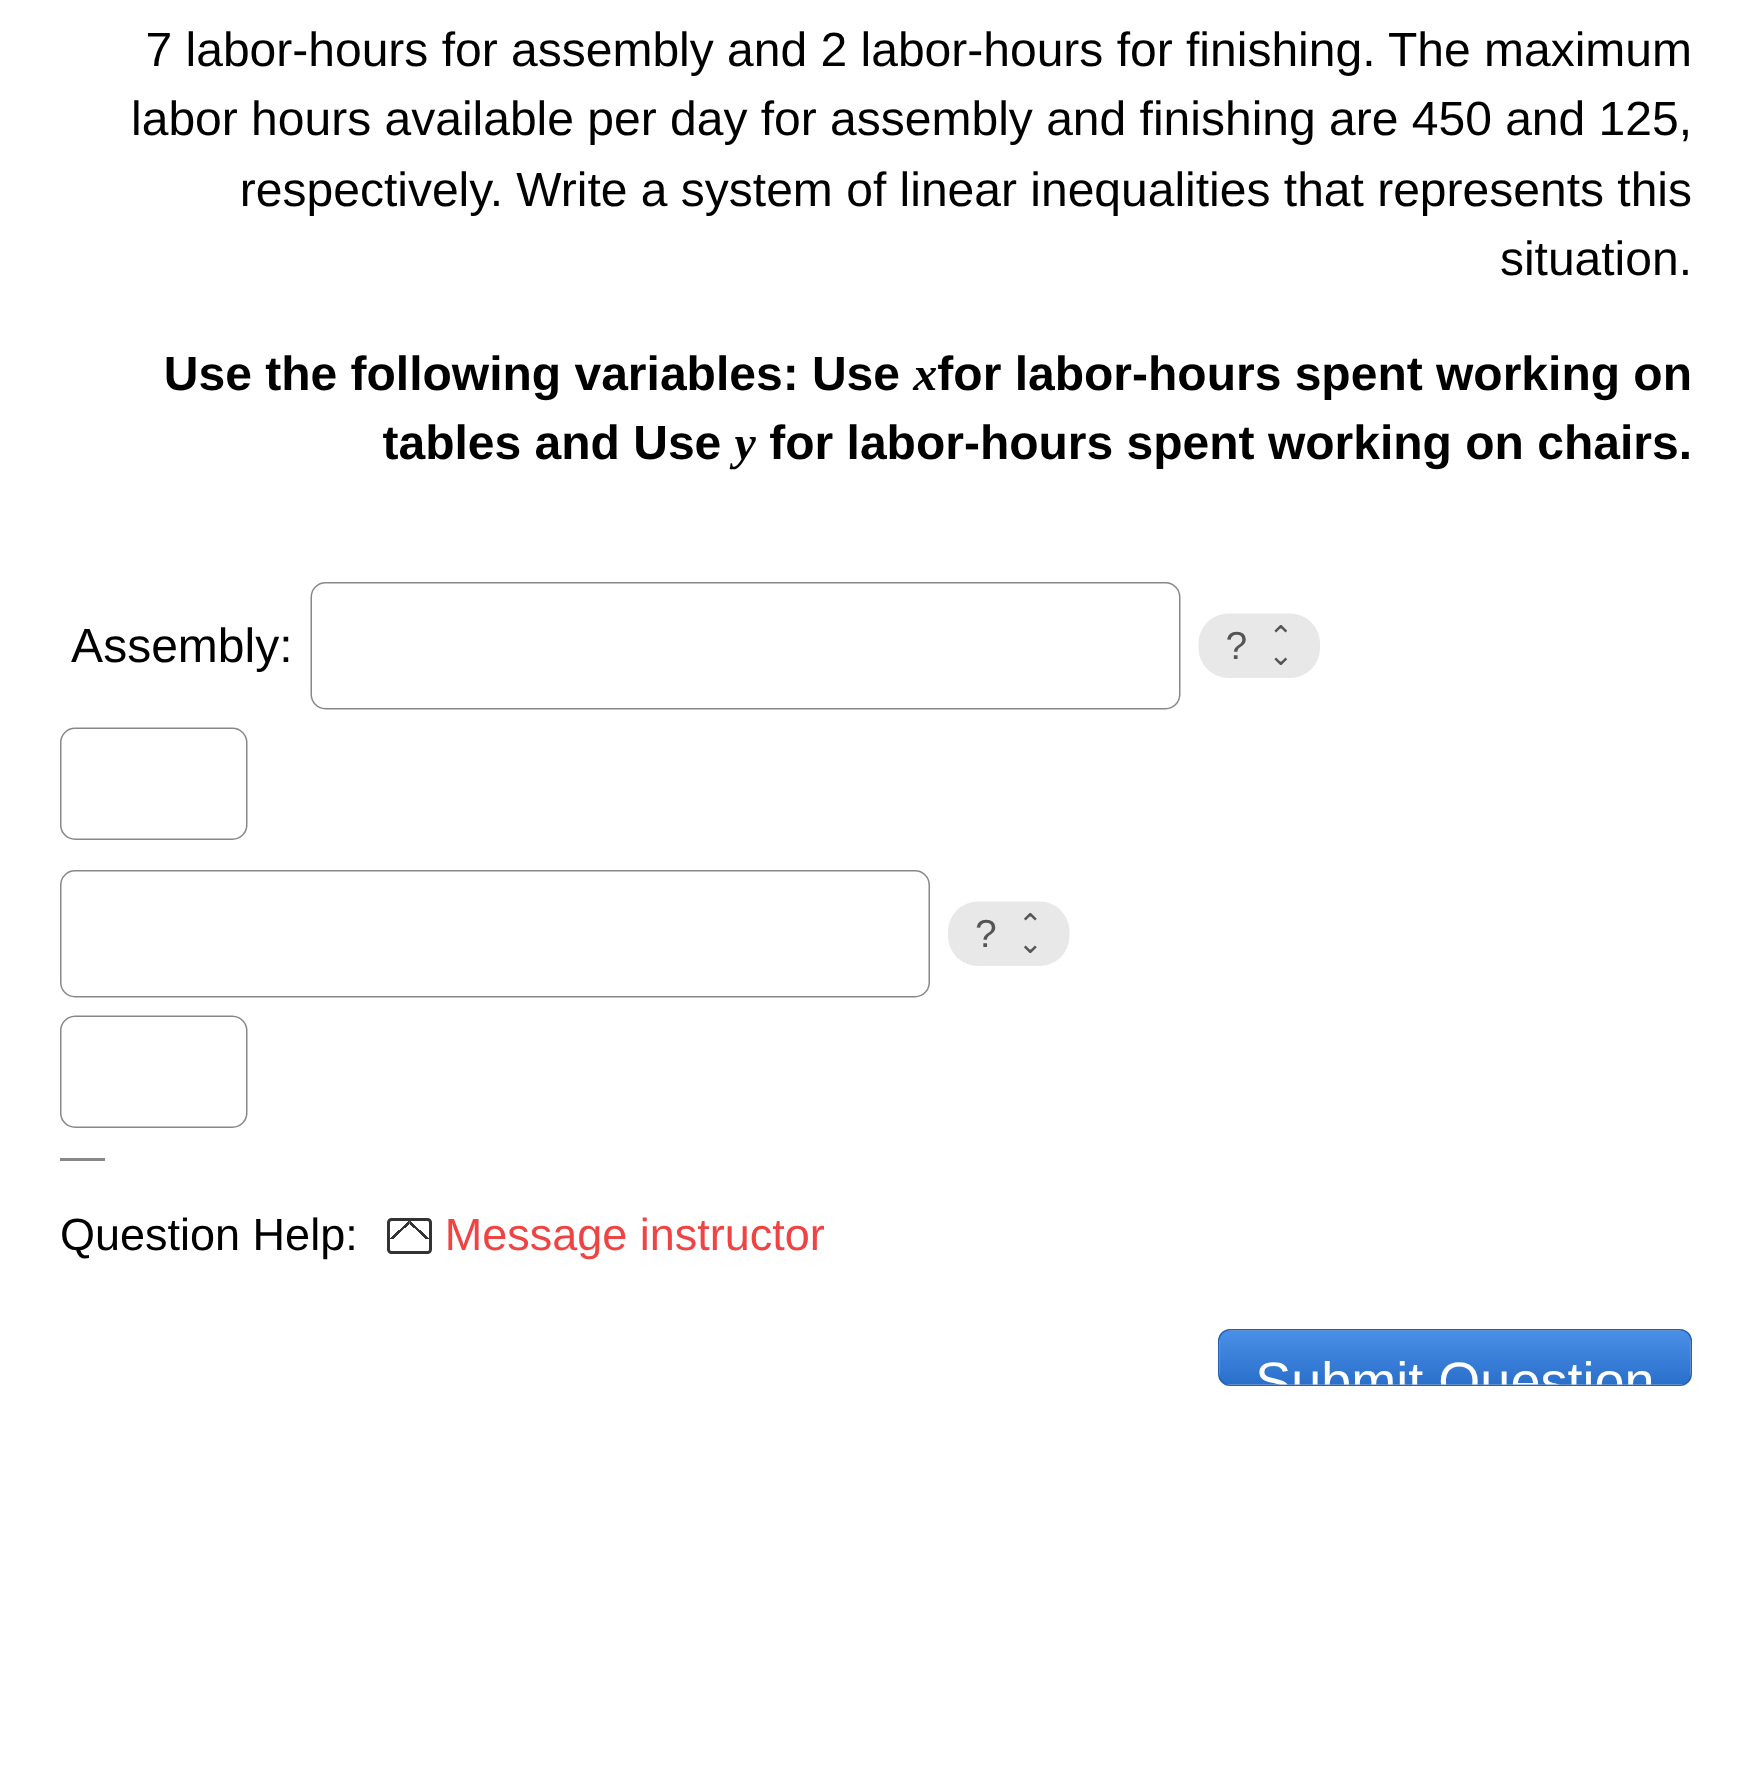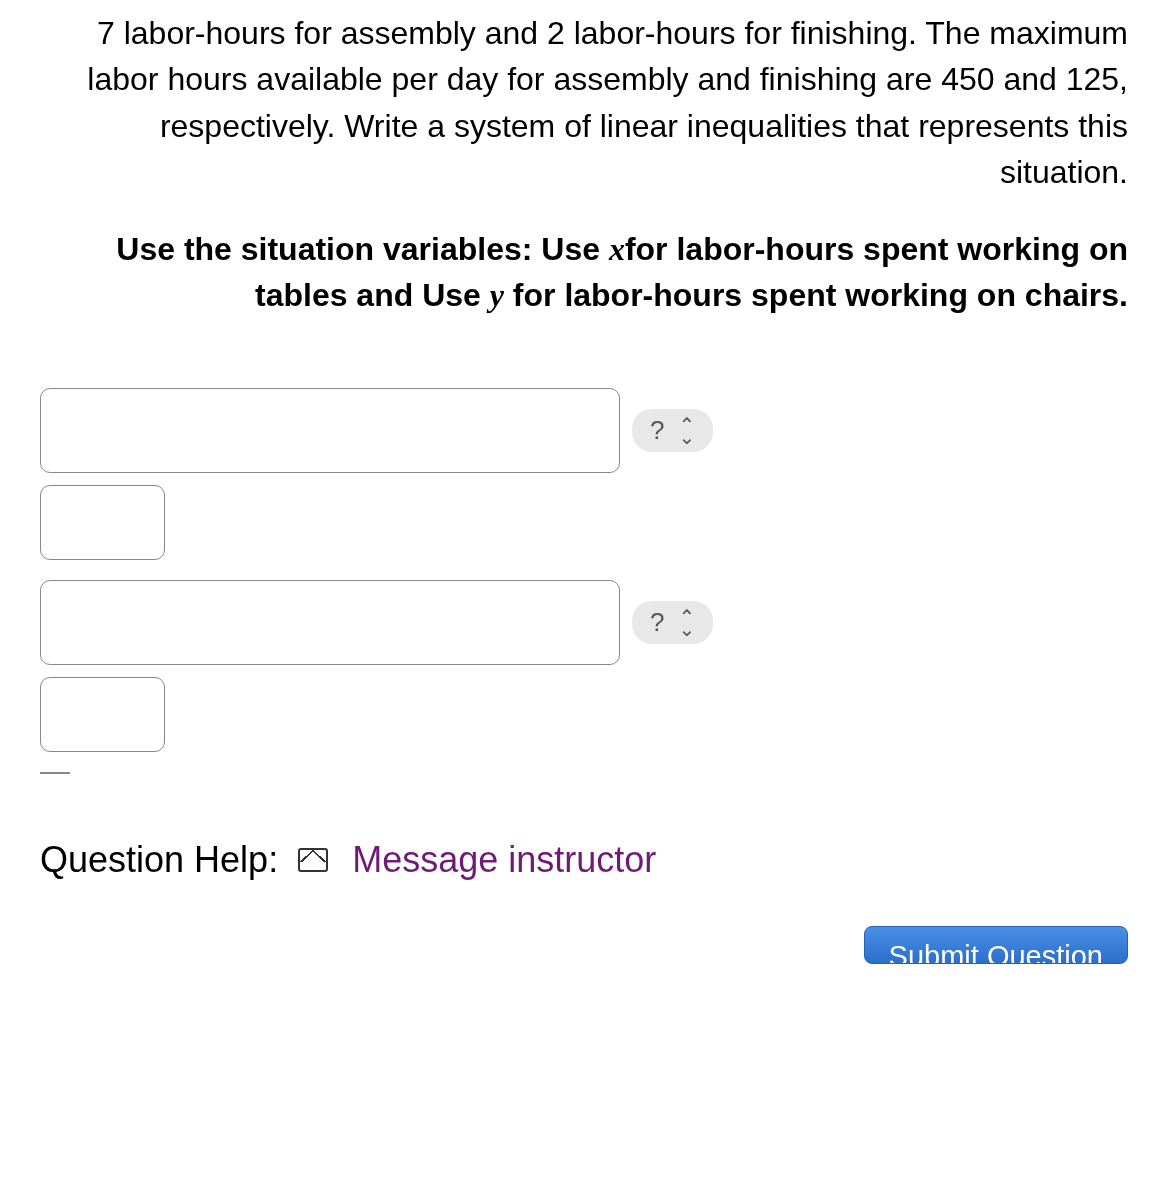"Use the situation variables: Use" span { text: situation -> following }
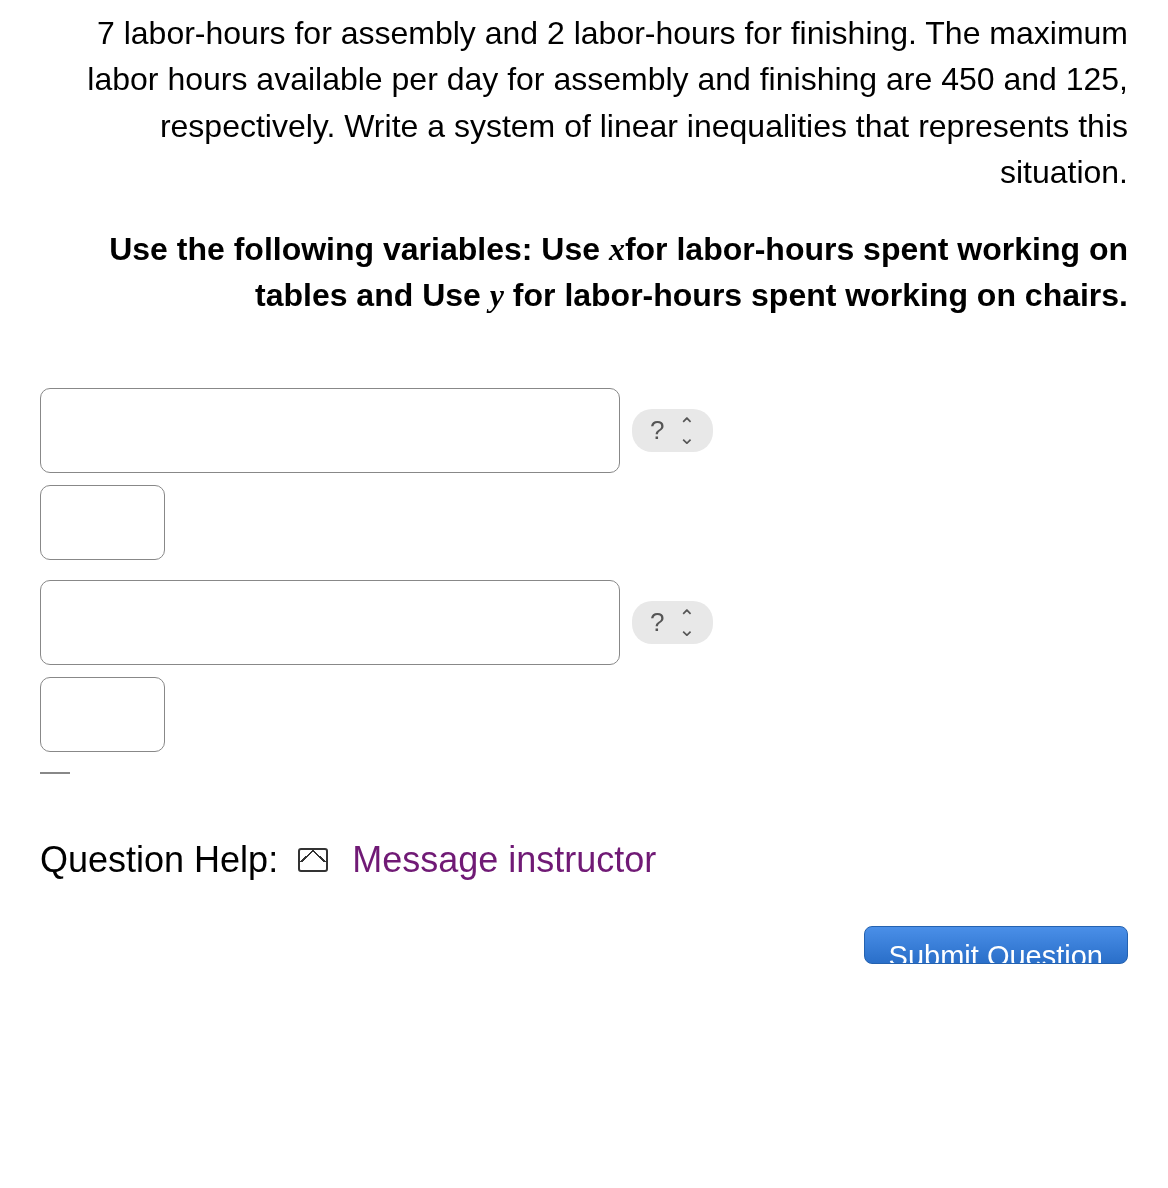"Assembly:" span.input-label { html: none -> <span>Assembly:</span> }
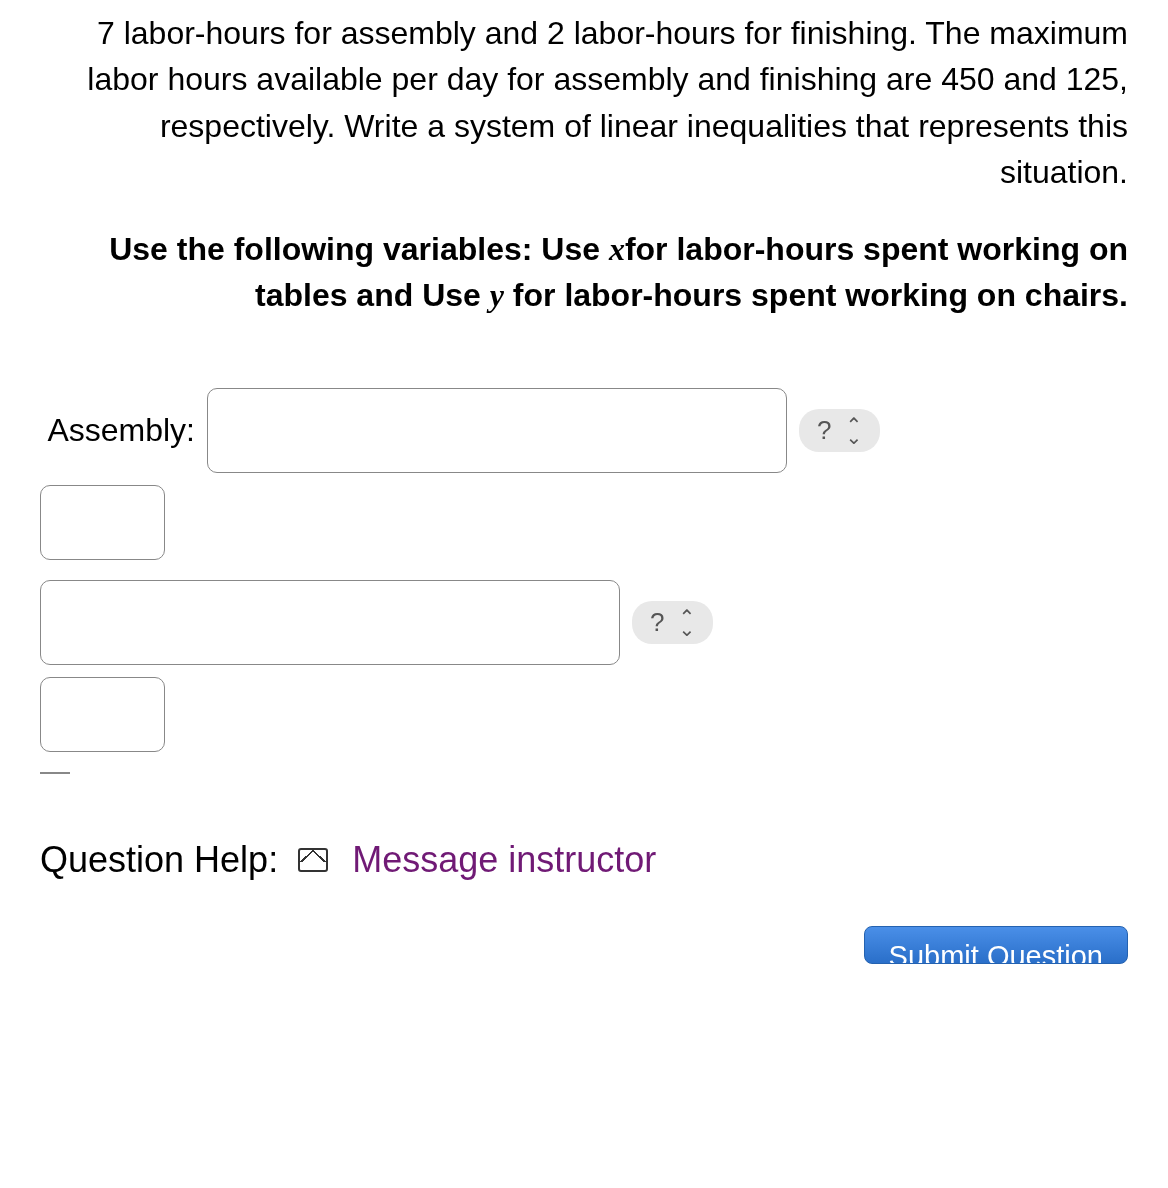"Question Help:" .help-row { font-size: 36px -> 30px; margin-top: 65px -> 33px }
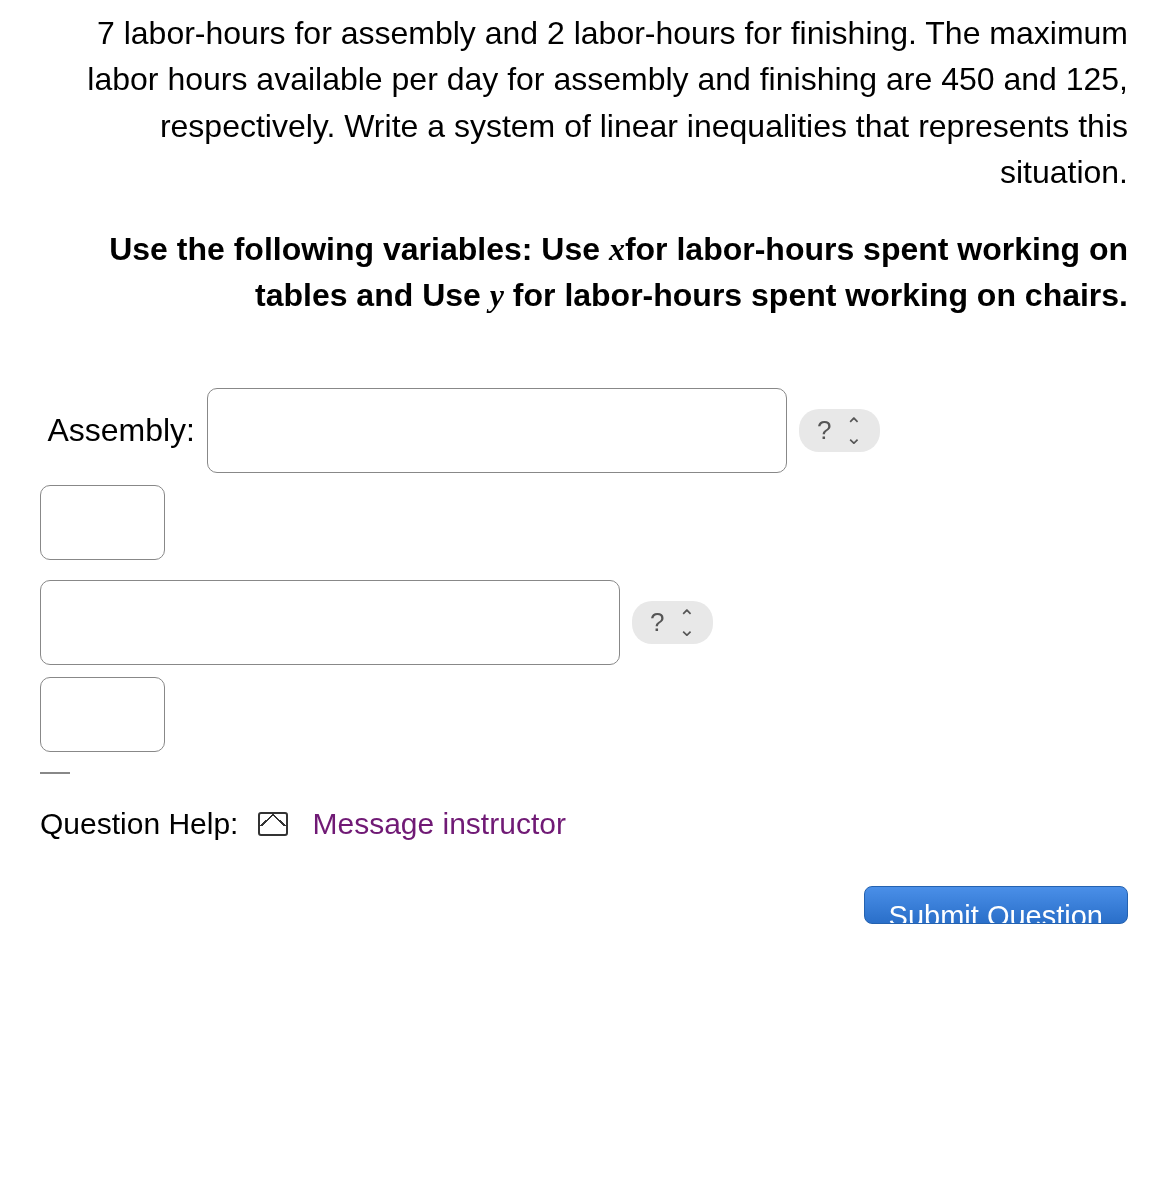"Message instructor" .msg-link { color: #701a75 -> #ef4444; gap: 24px -> 8px }
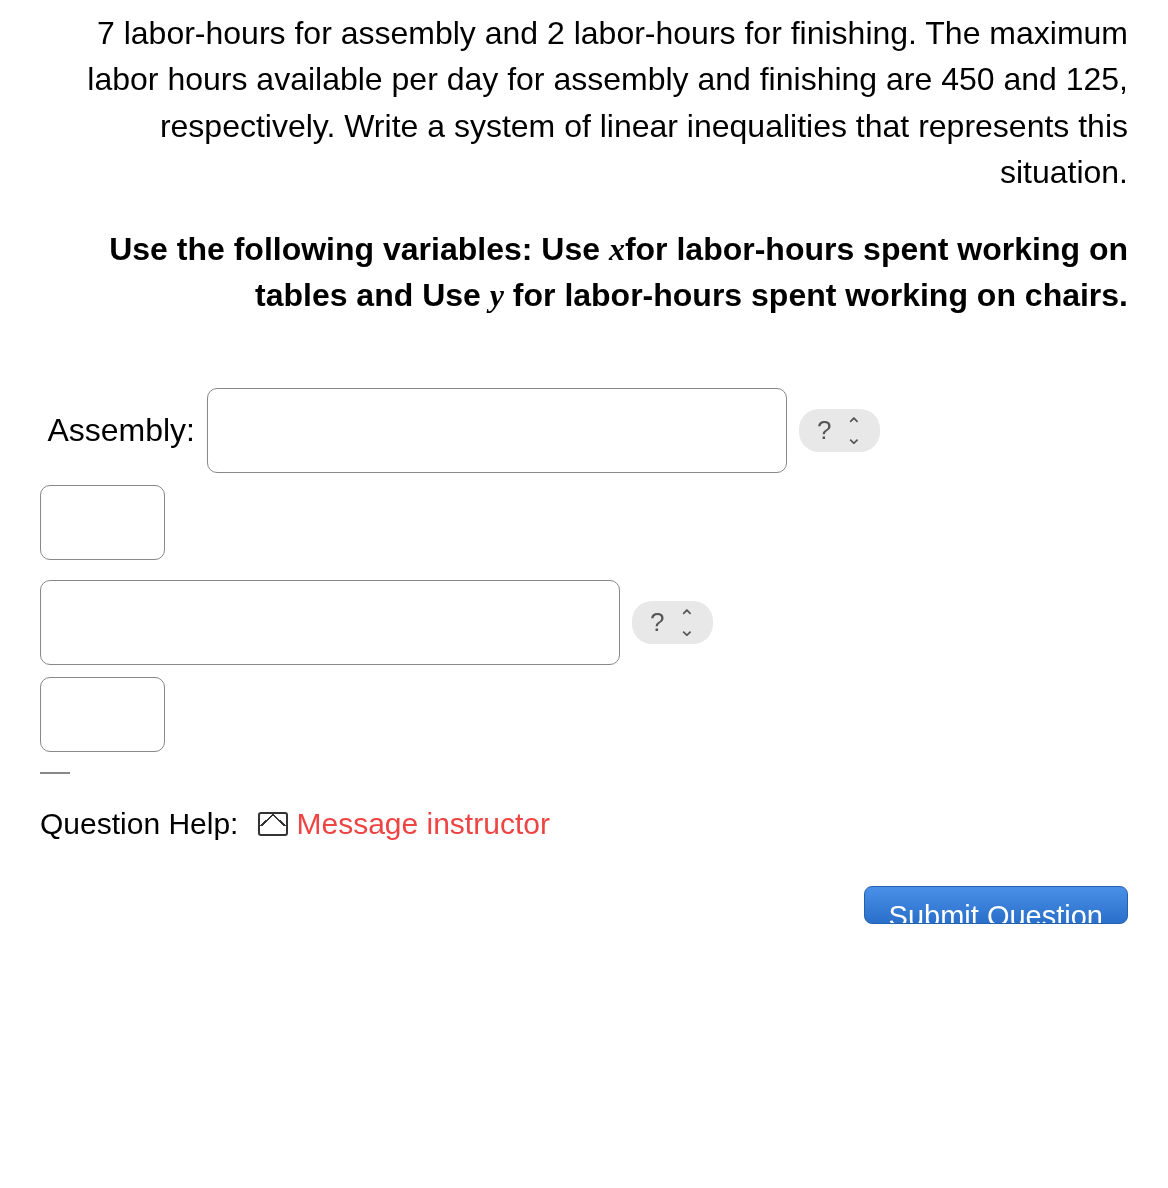"Submit Question" .submit-btn { font-size: 29px -> 36px }
